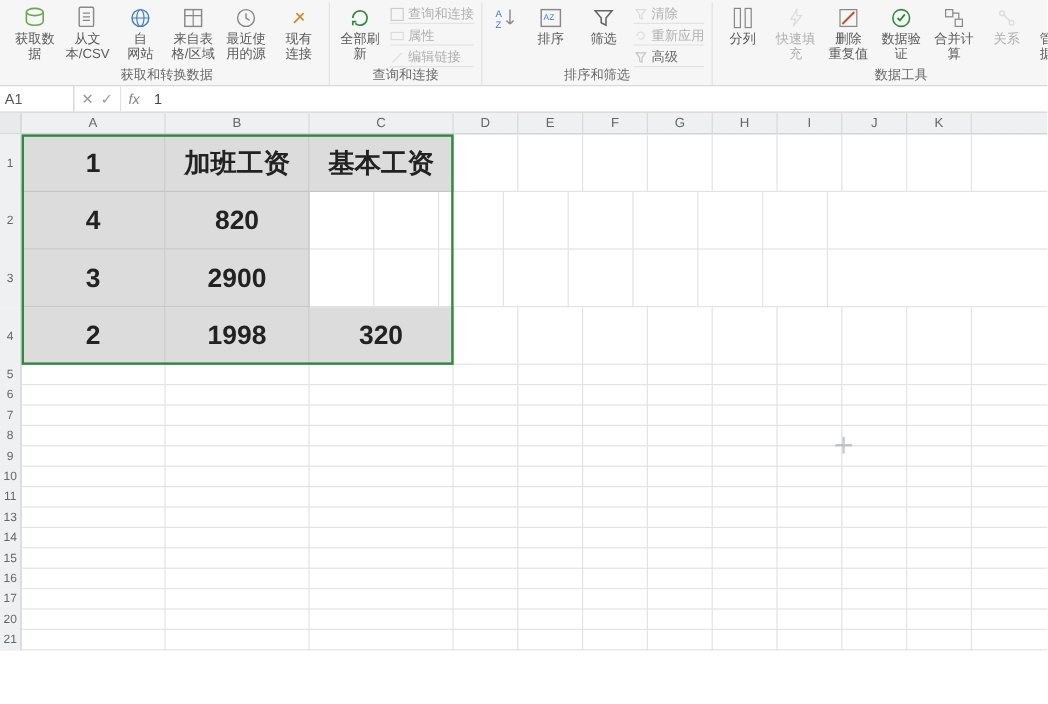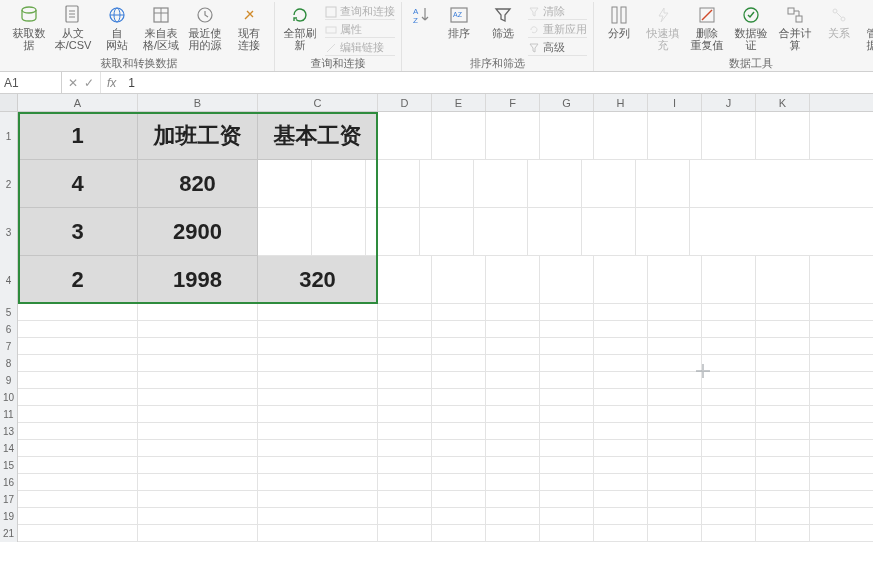"19" div.rh { text: 19 -> 20 }
